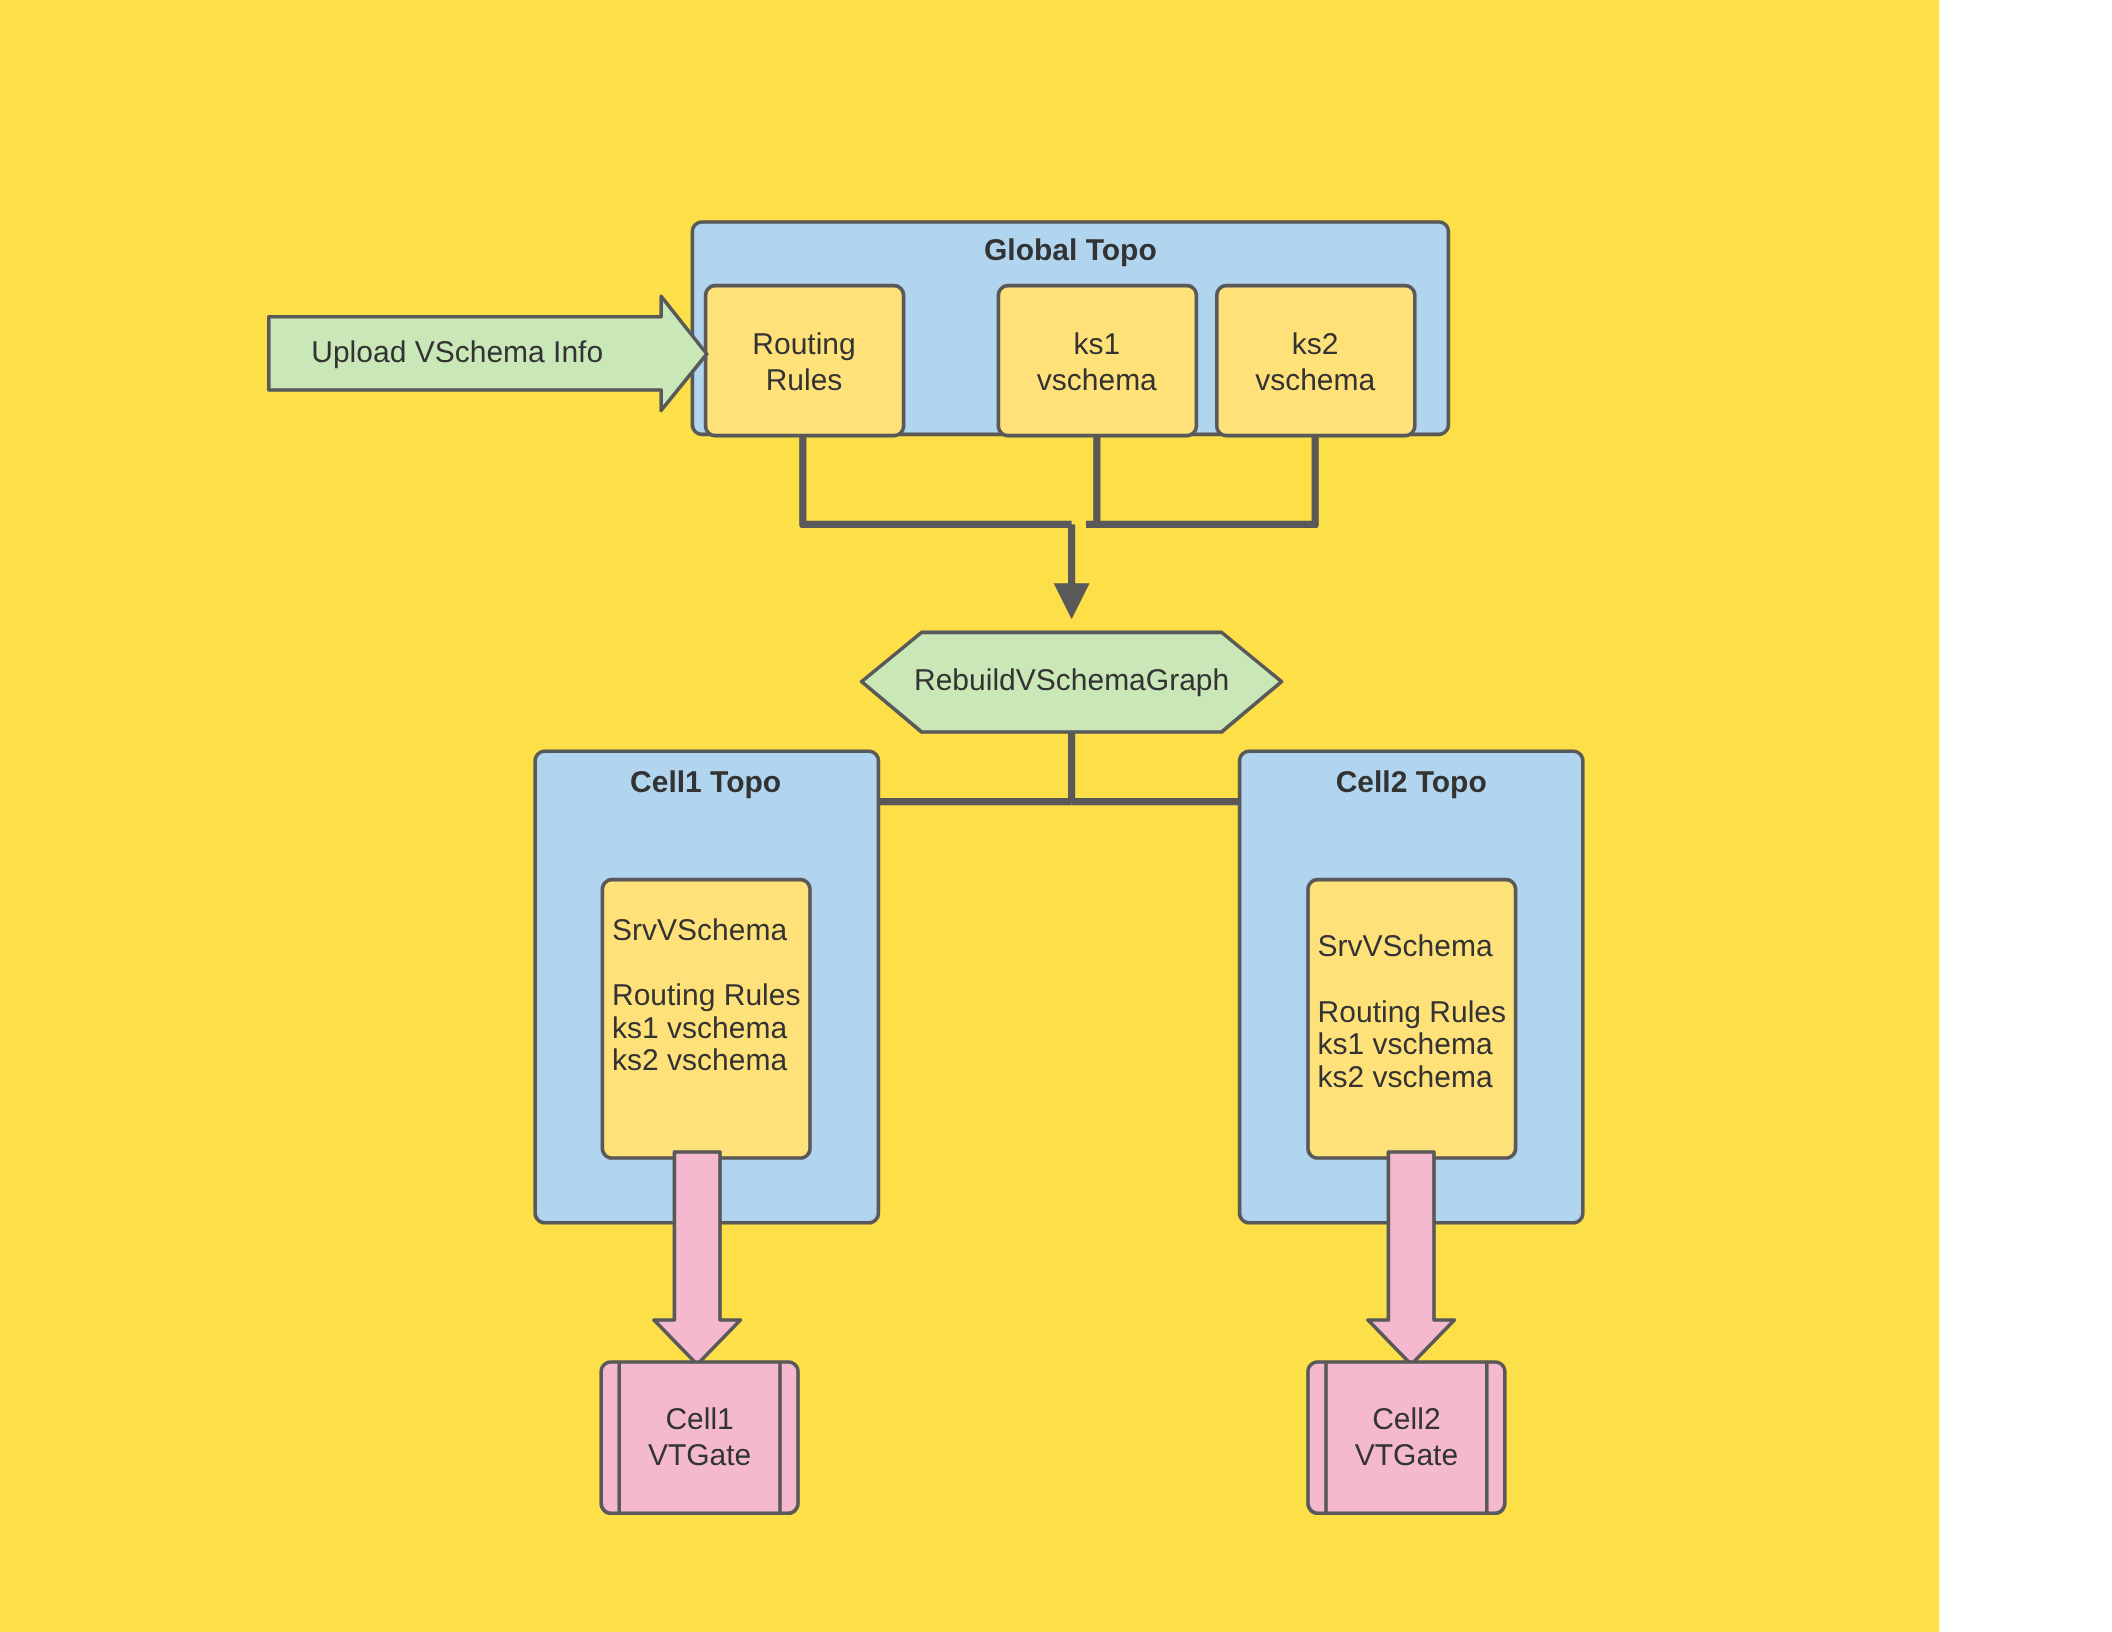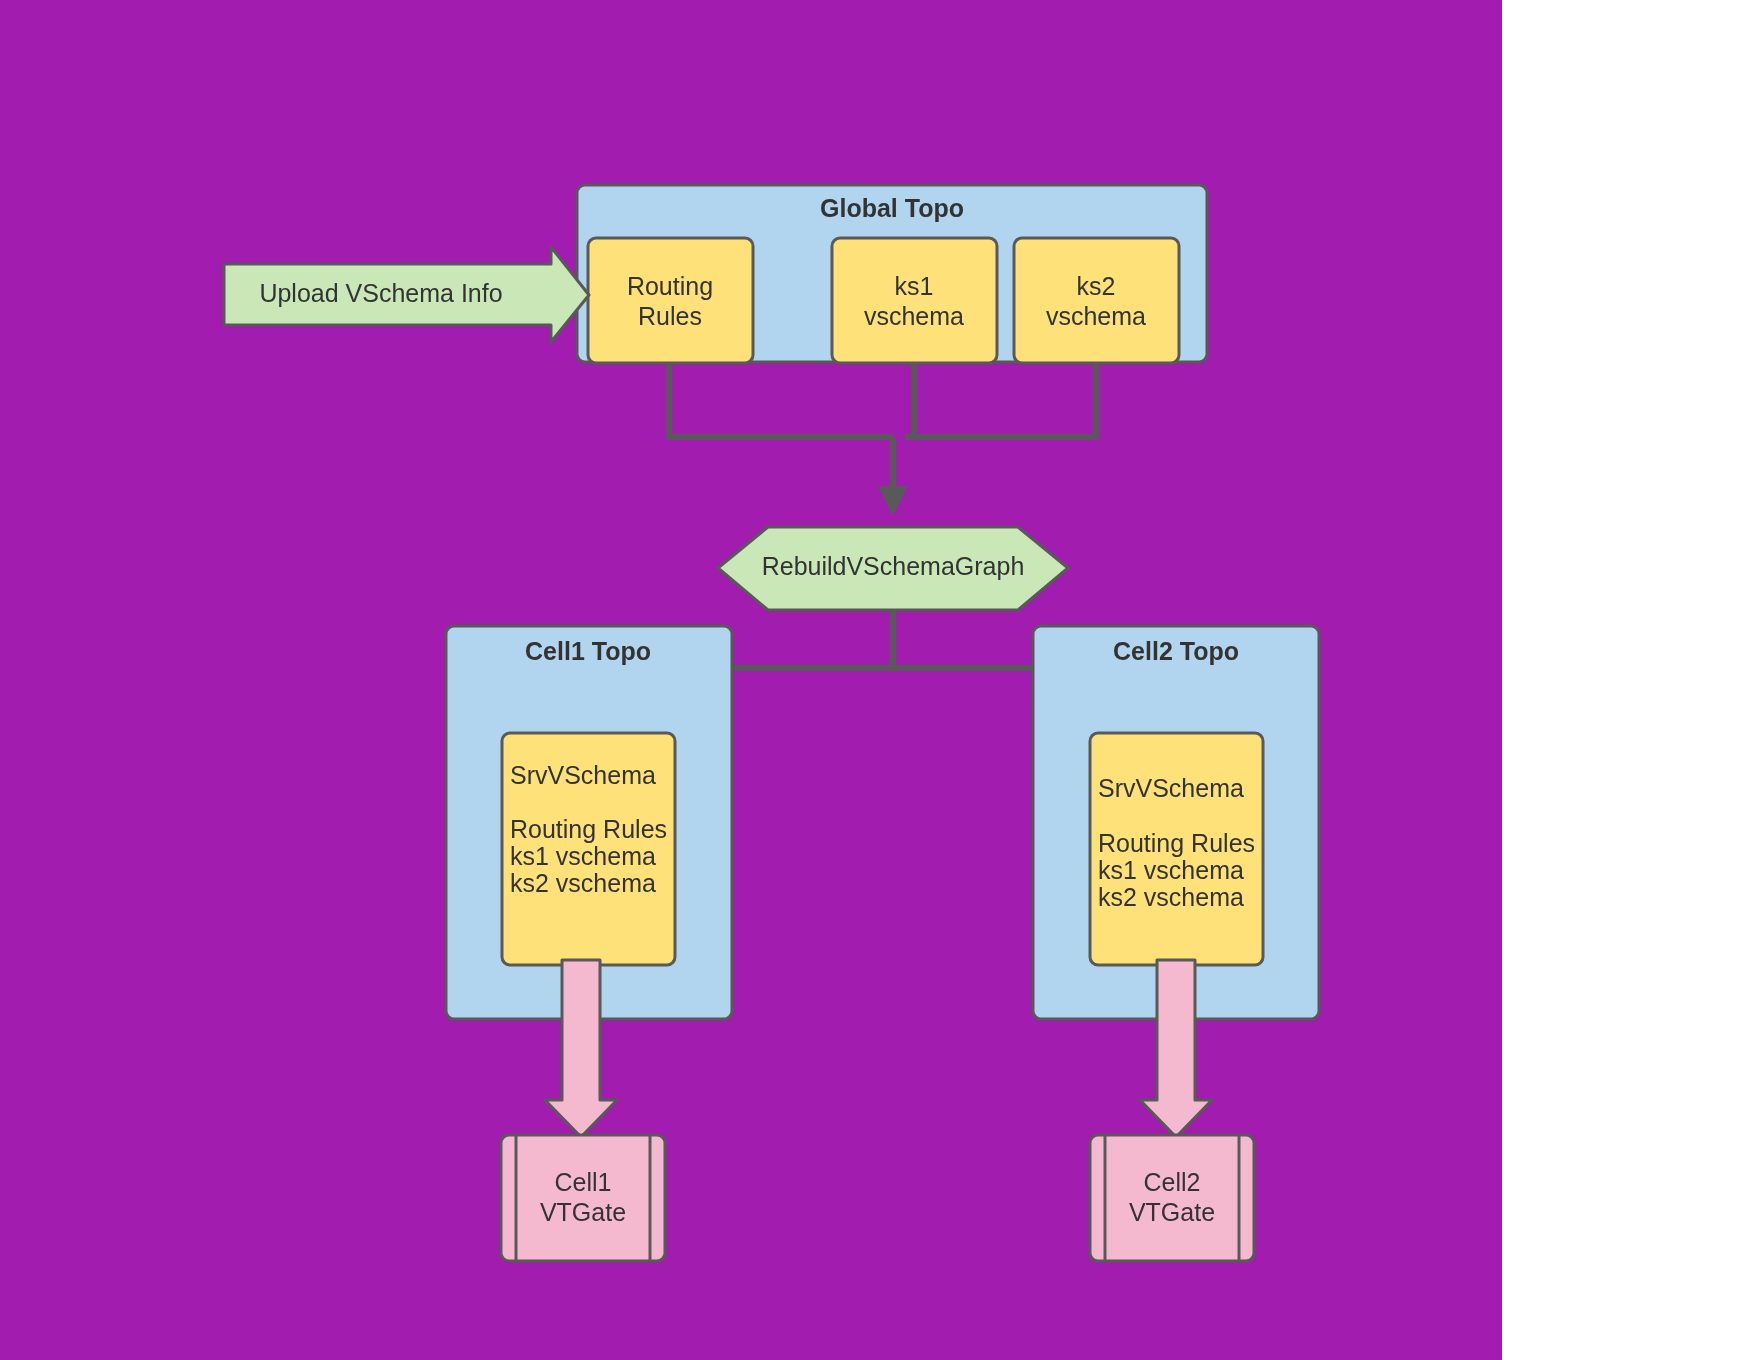"Global Topo" #diagram-root { background: #a21caf -> #fde047; width: 1502px -> 1616px }
